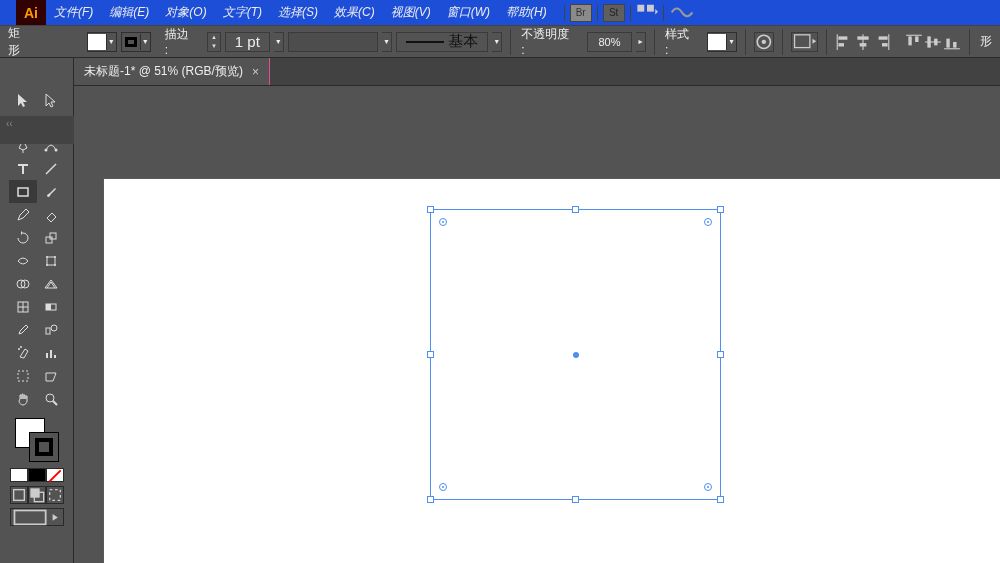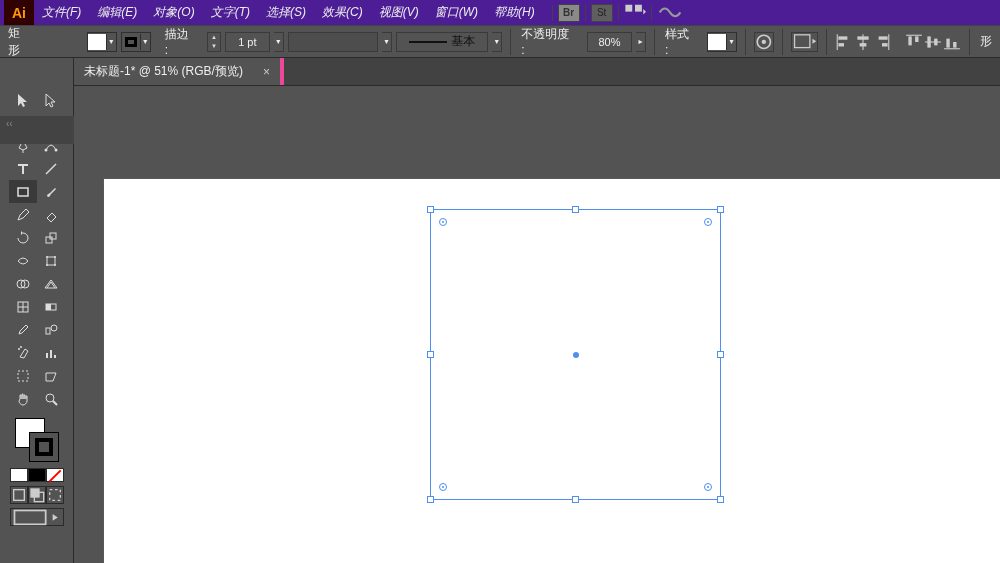"Ai" .menubar { background: #4c1d95 -> #1d4ed8; padding: 0 0 0 4px -> 0 0 0 16px }
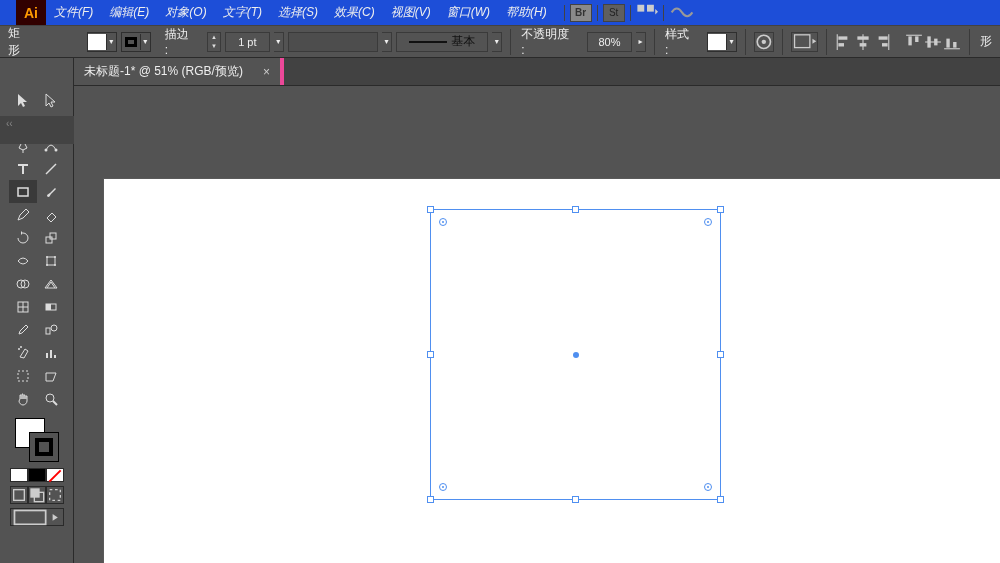"Br" .menu-icon-btn.light { font-weight: bold -> normal }
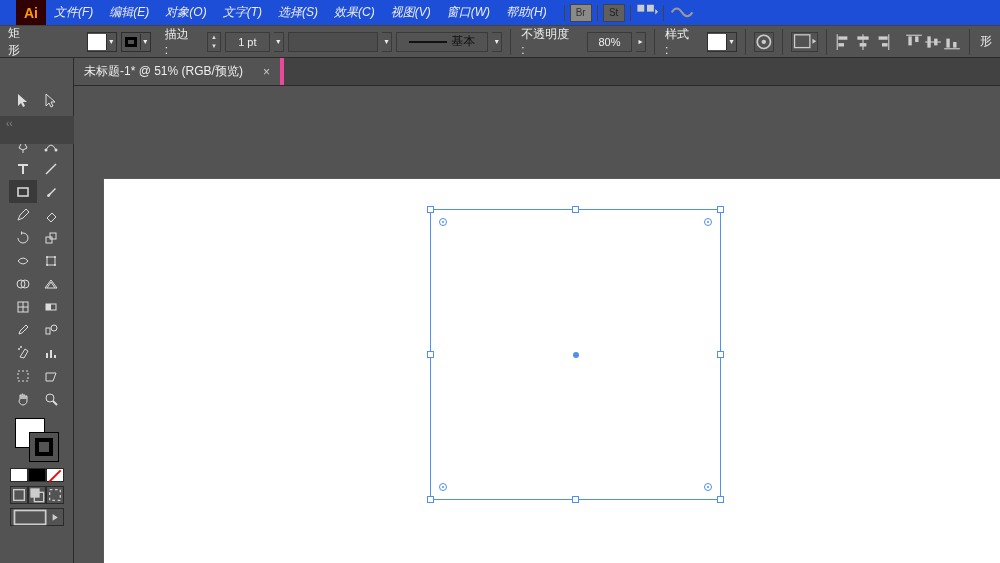"1 pt" .num-input { font-size: 11px -> 15px }
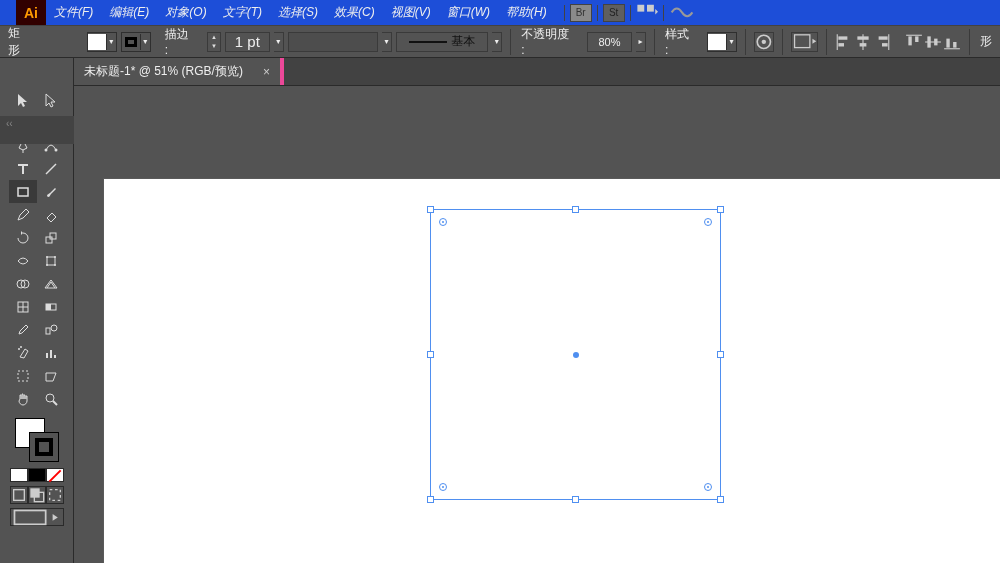"基本" span { font-size: 12px -> 15px }
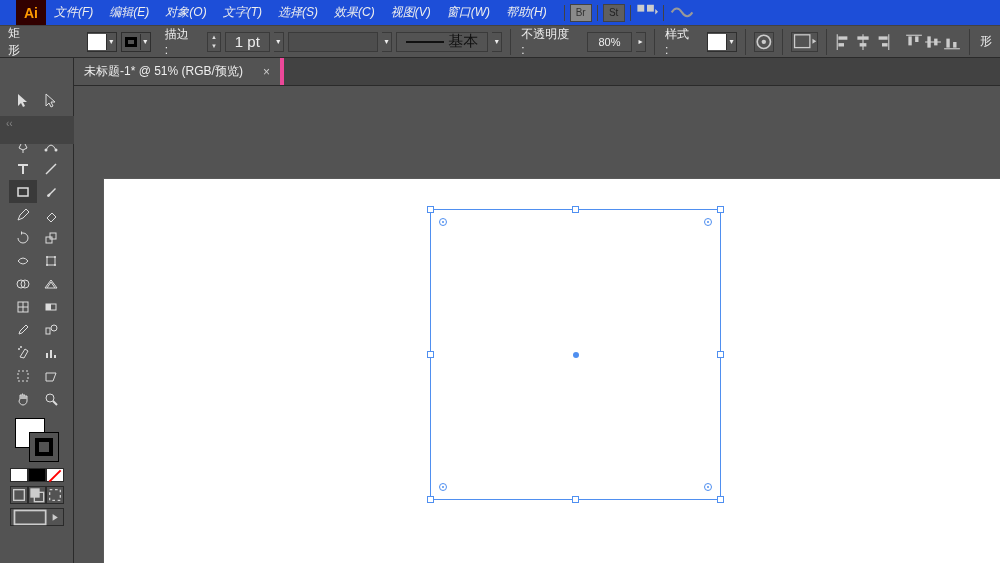"未标题-1* @ 51% (RGB/预览)" .doc-tab { border-right: 4px solid #ec4899 -> 1px solid #ec4899; gap: 20px -> 9px }
